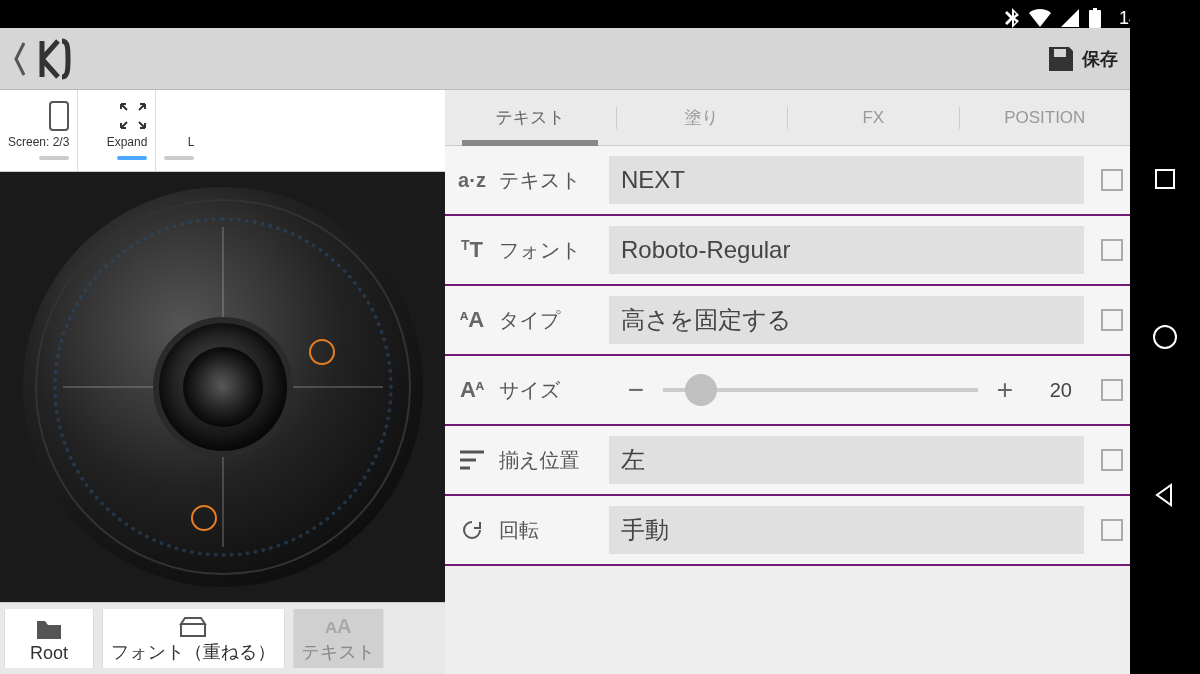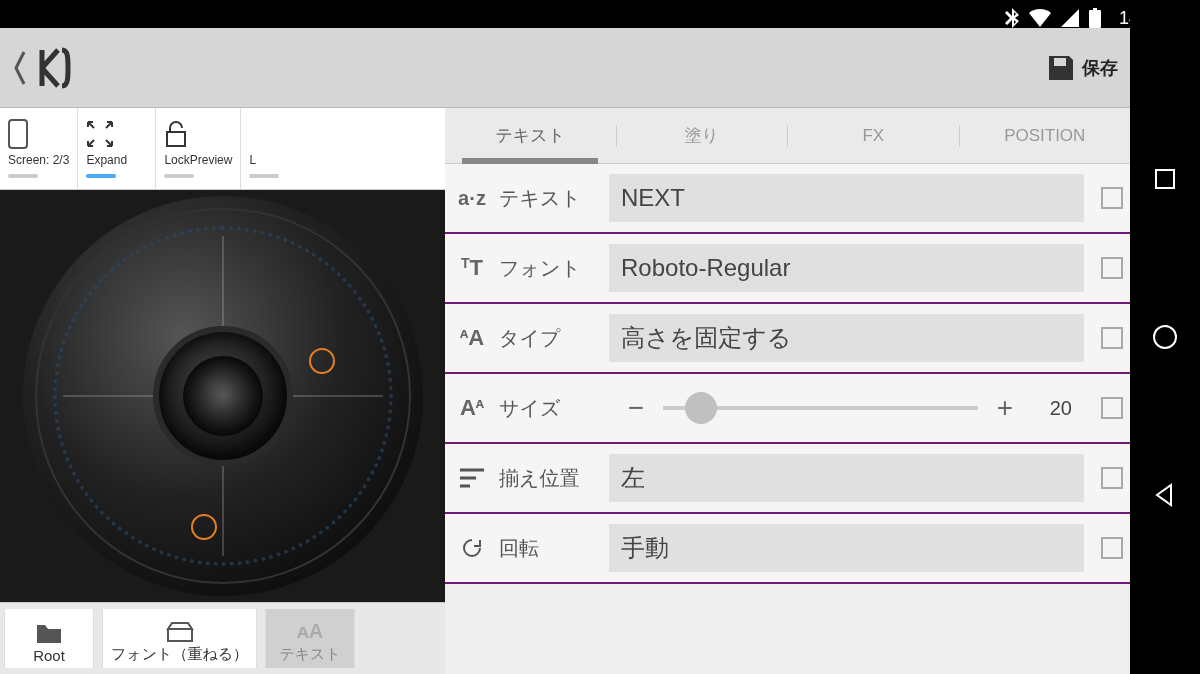"保存" .navbar { height: 80px -> 62px }
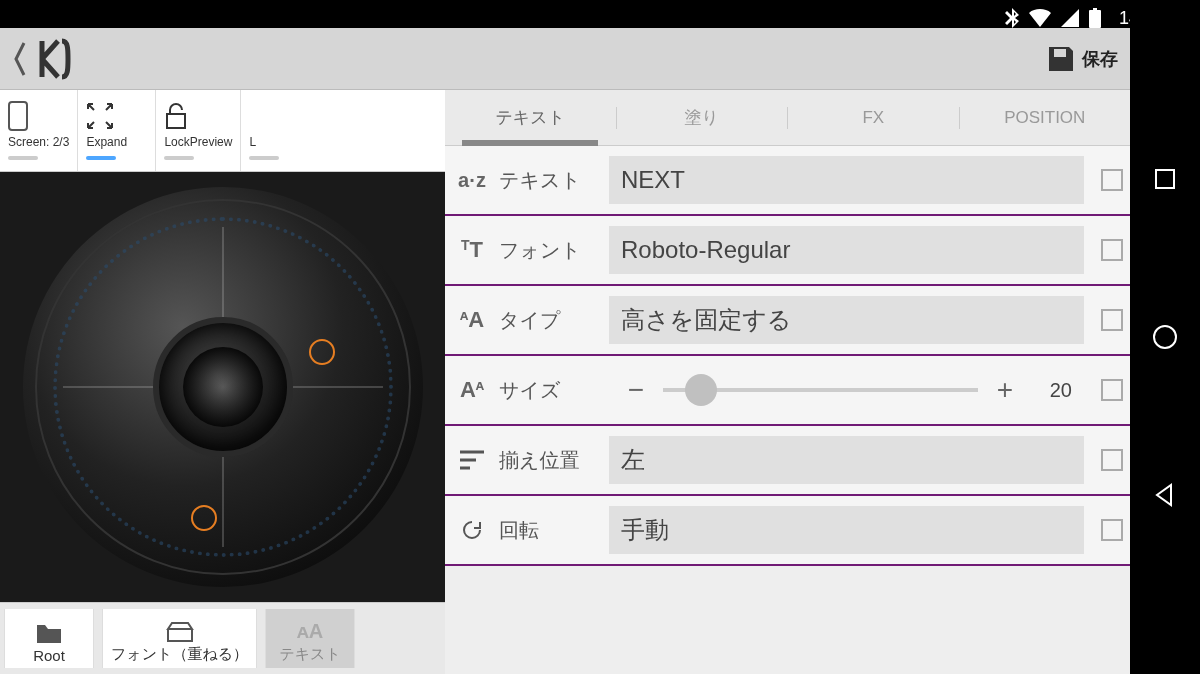"Screen: 2/3" .tool { align-items: flex-start -> flex-end }
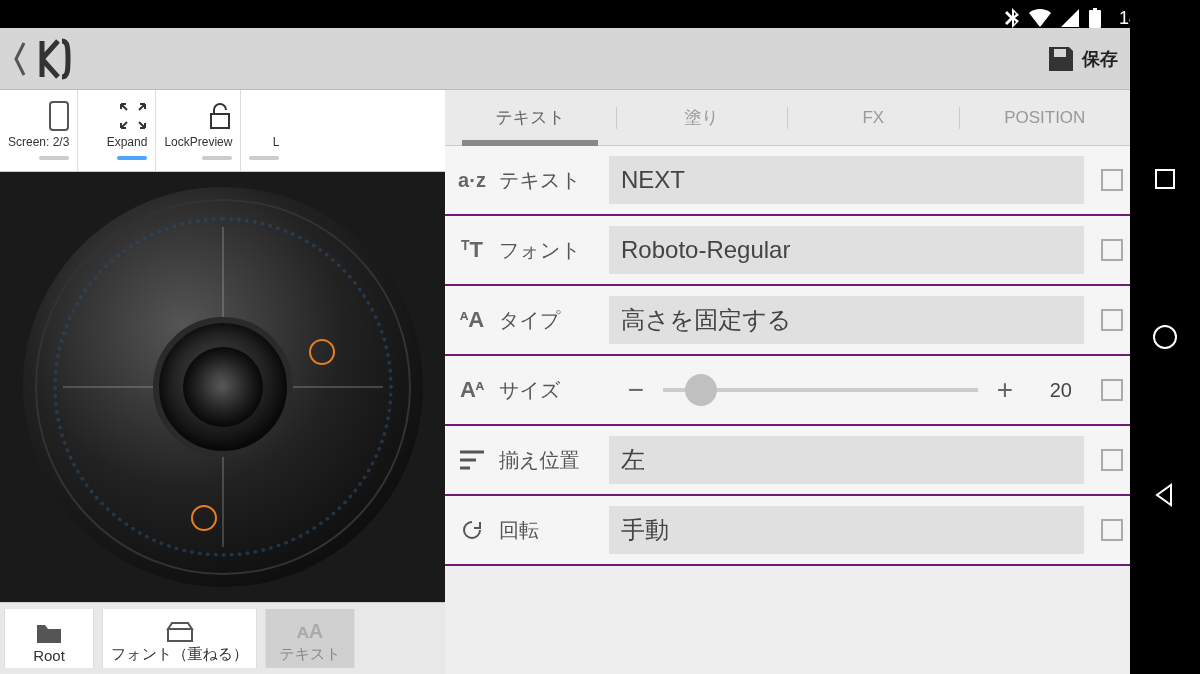"LockPreview" div.tool { html: <div> <div> <svg> <path></path> </svg> </div> <span>LockPreview</span> <div></div> </div> -> none }
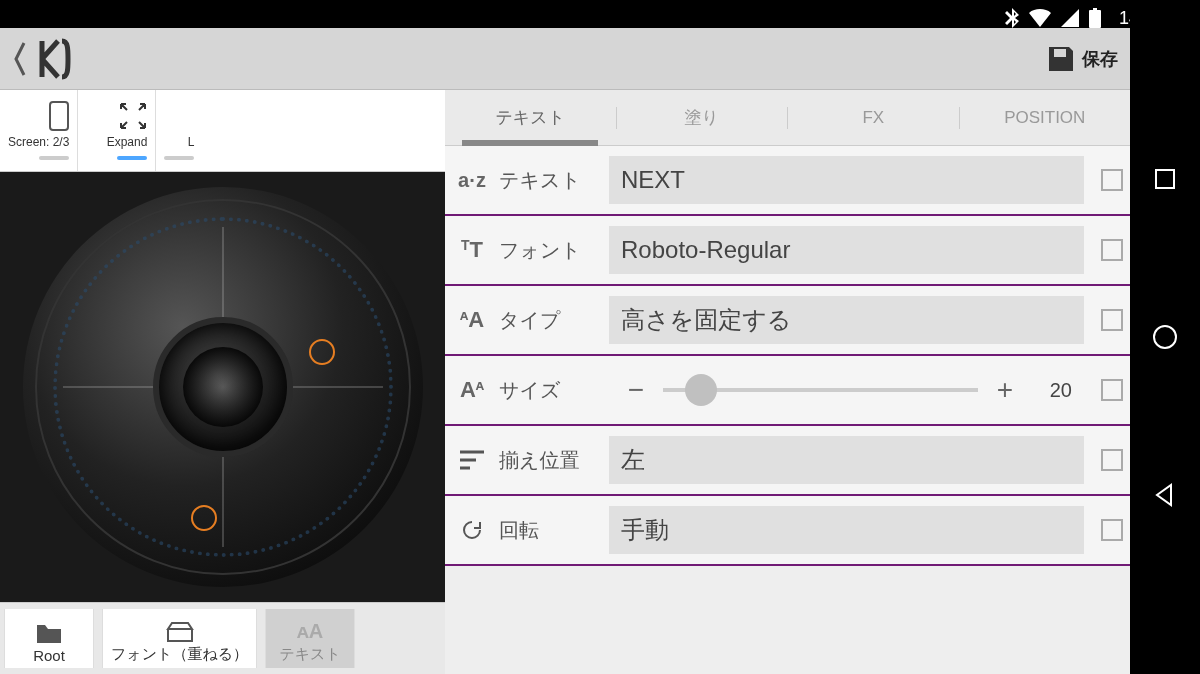"Root" .btab .label { font-size: 15px -> 18px }
